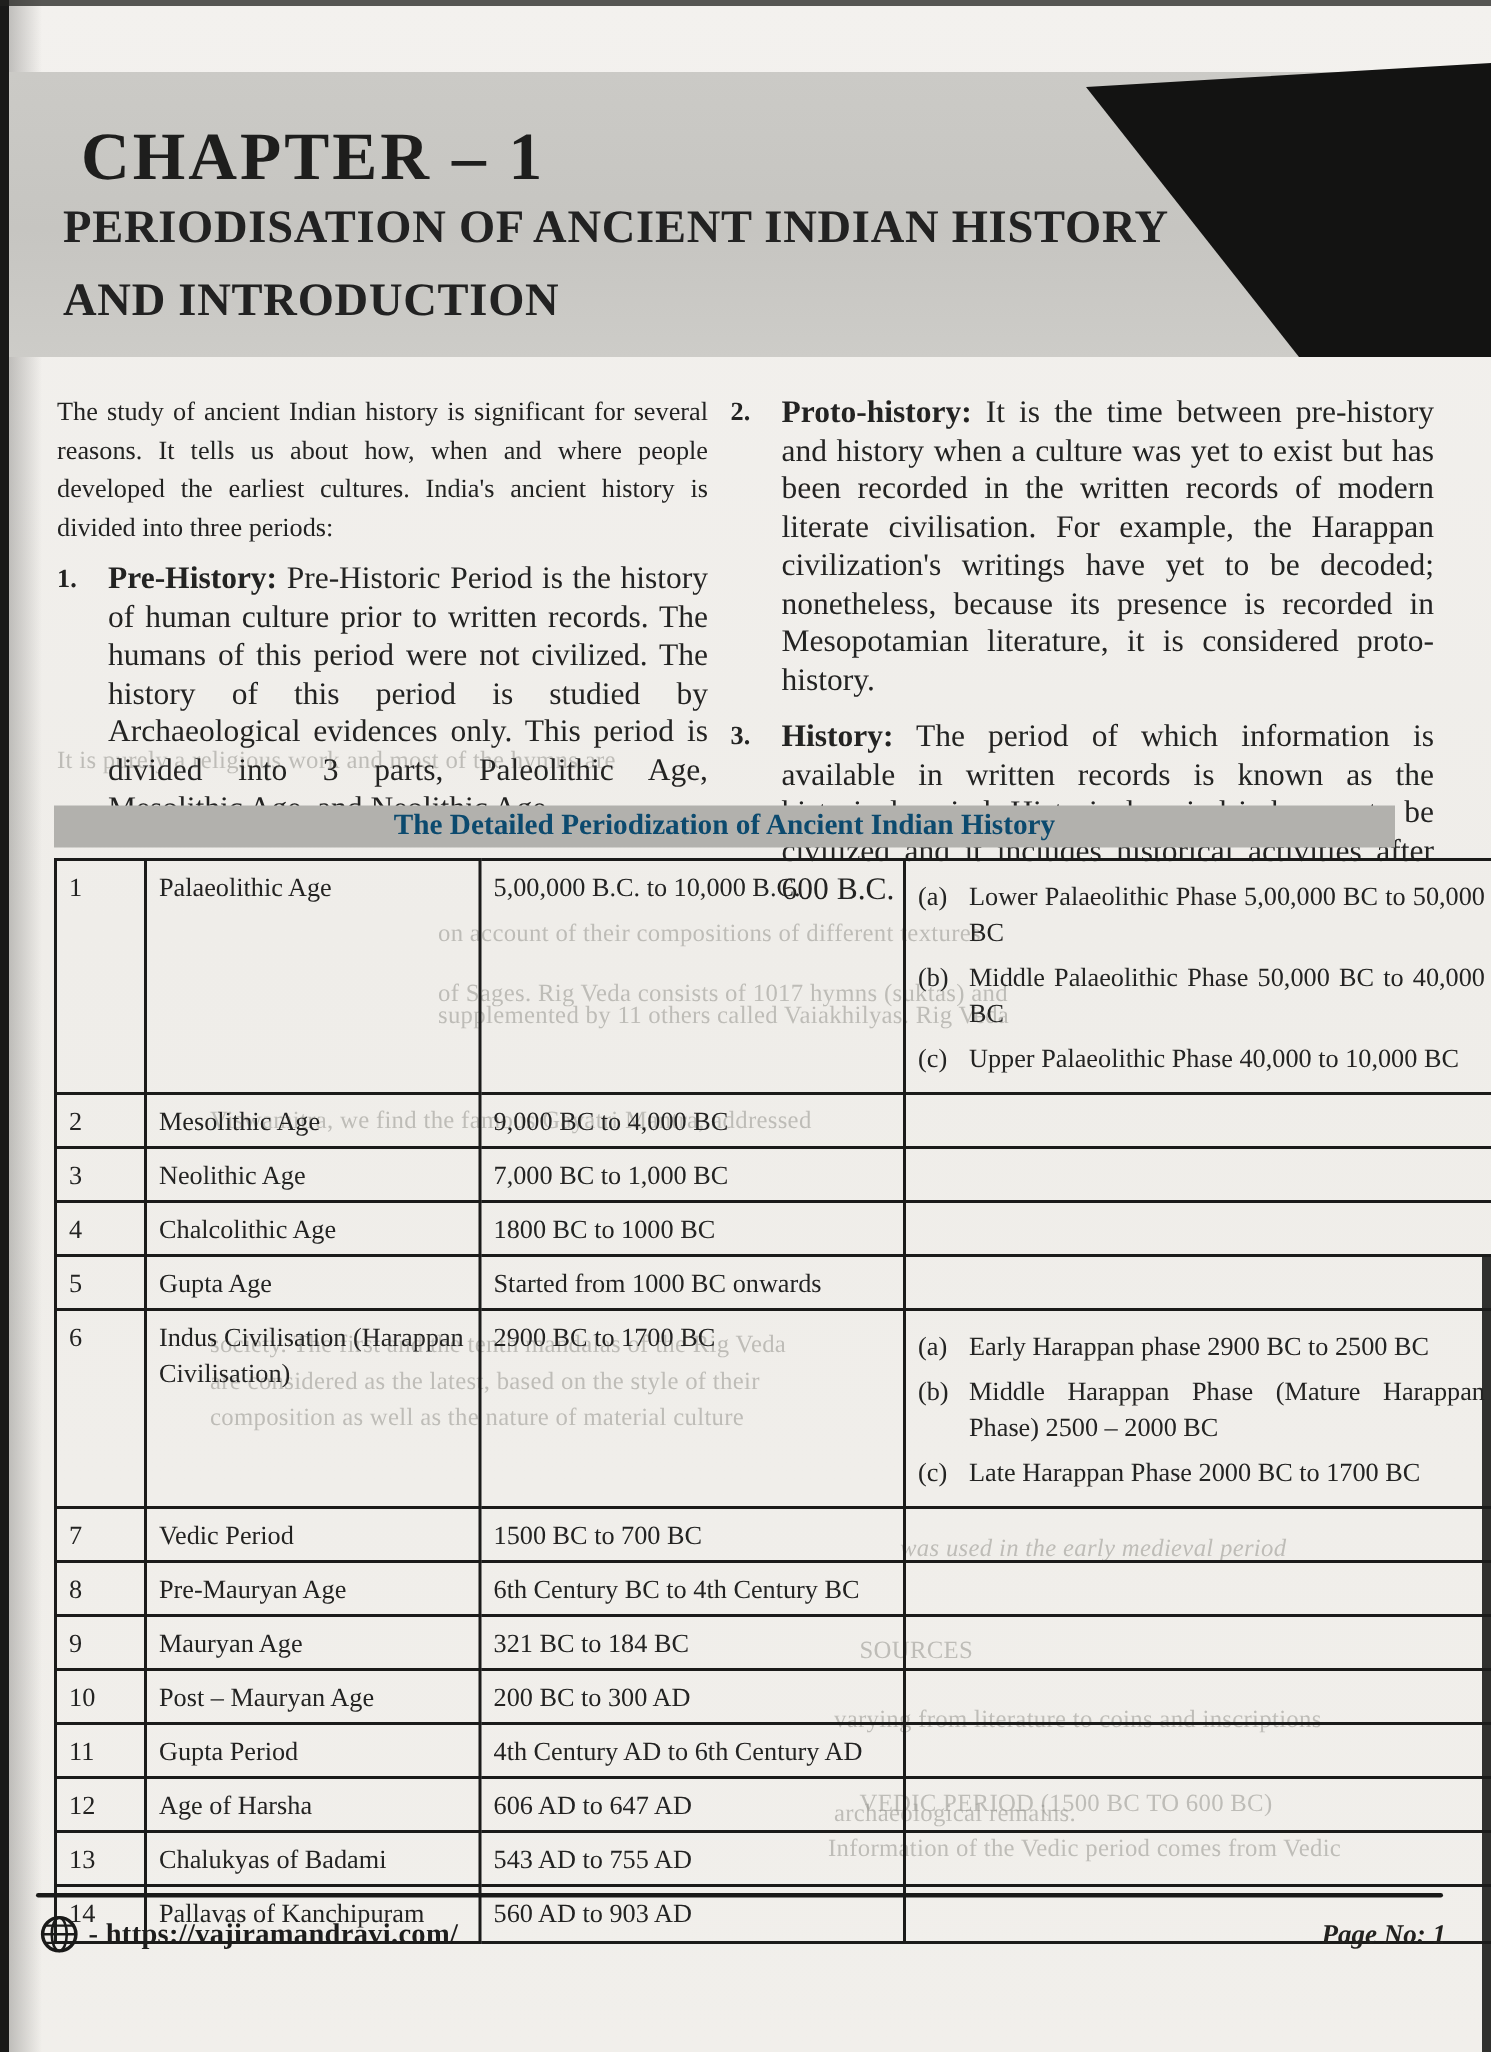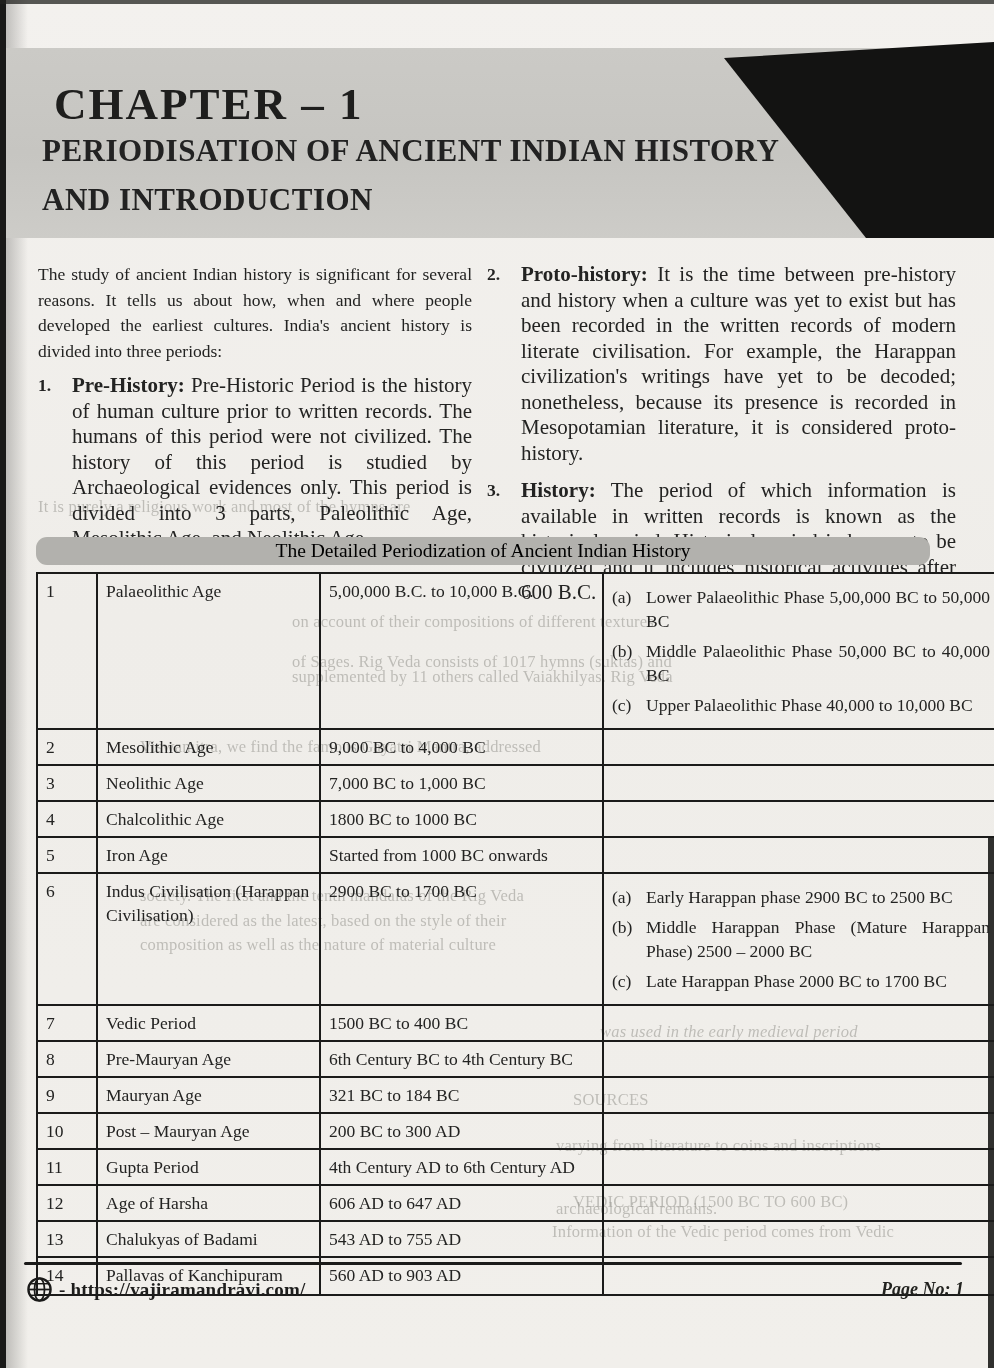"The Detailed Periodization of Ancient" .tbl-title { border-radius: 11px -> none; color: #000000 -> #0c4a6e; font-weight: normal -> bold }
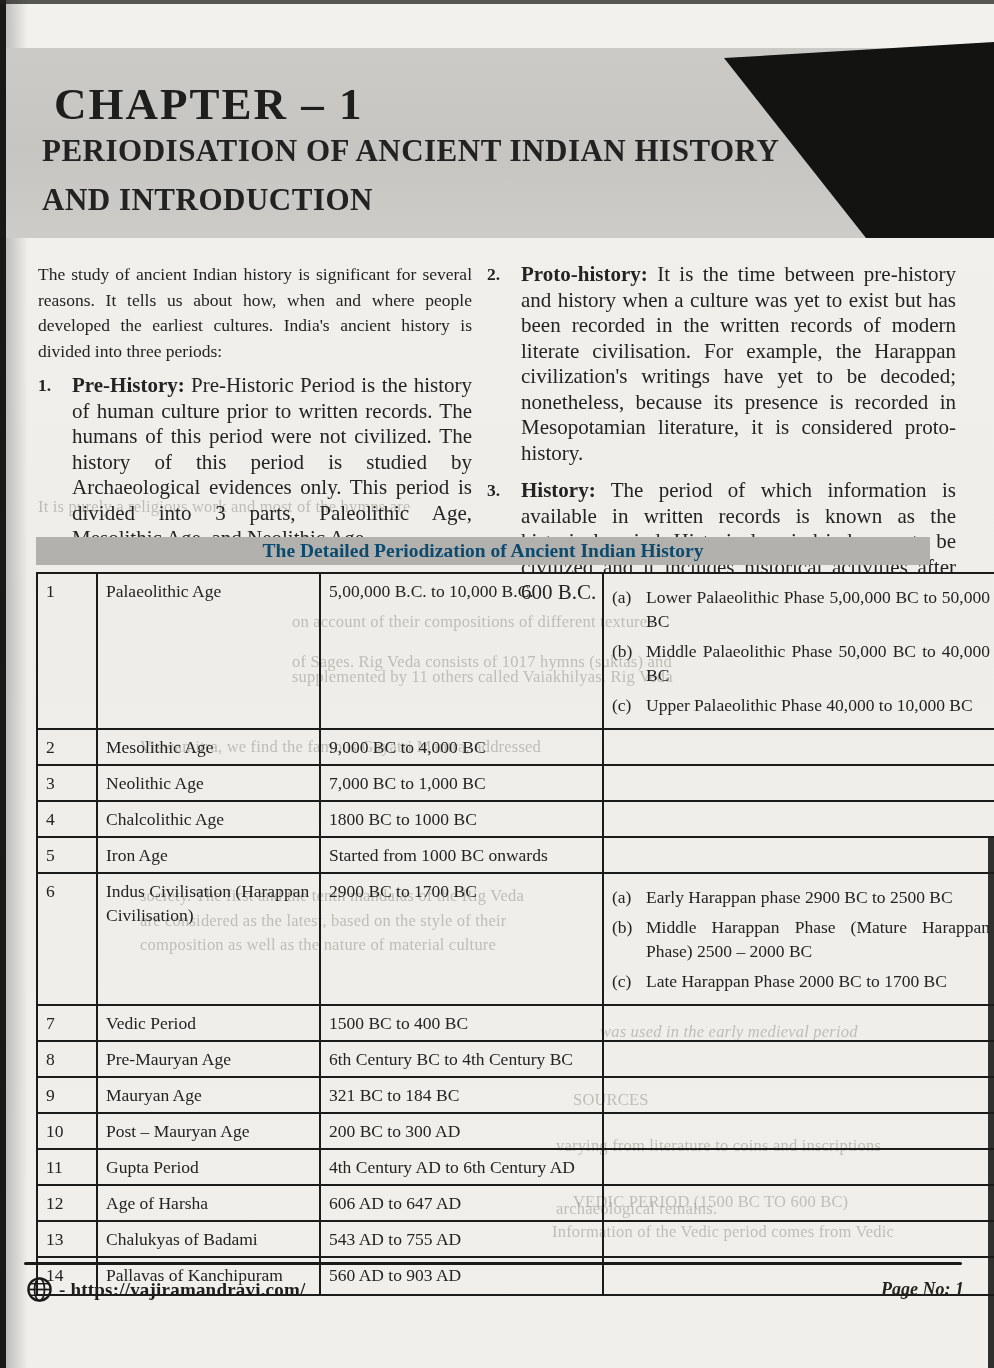"Iron Age" td.c2 { text: Iron -> Gupta }
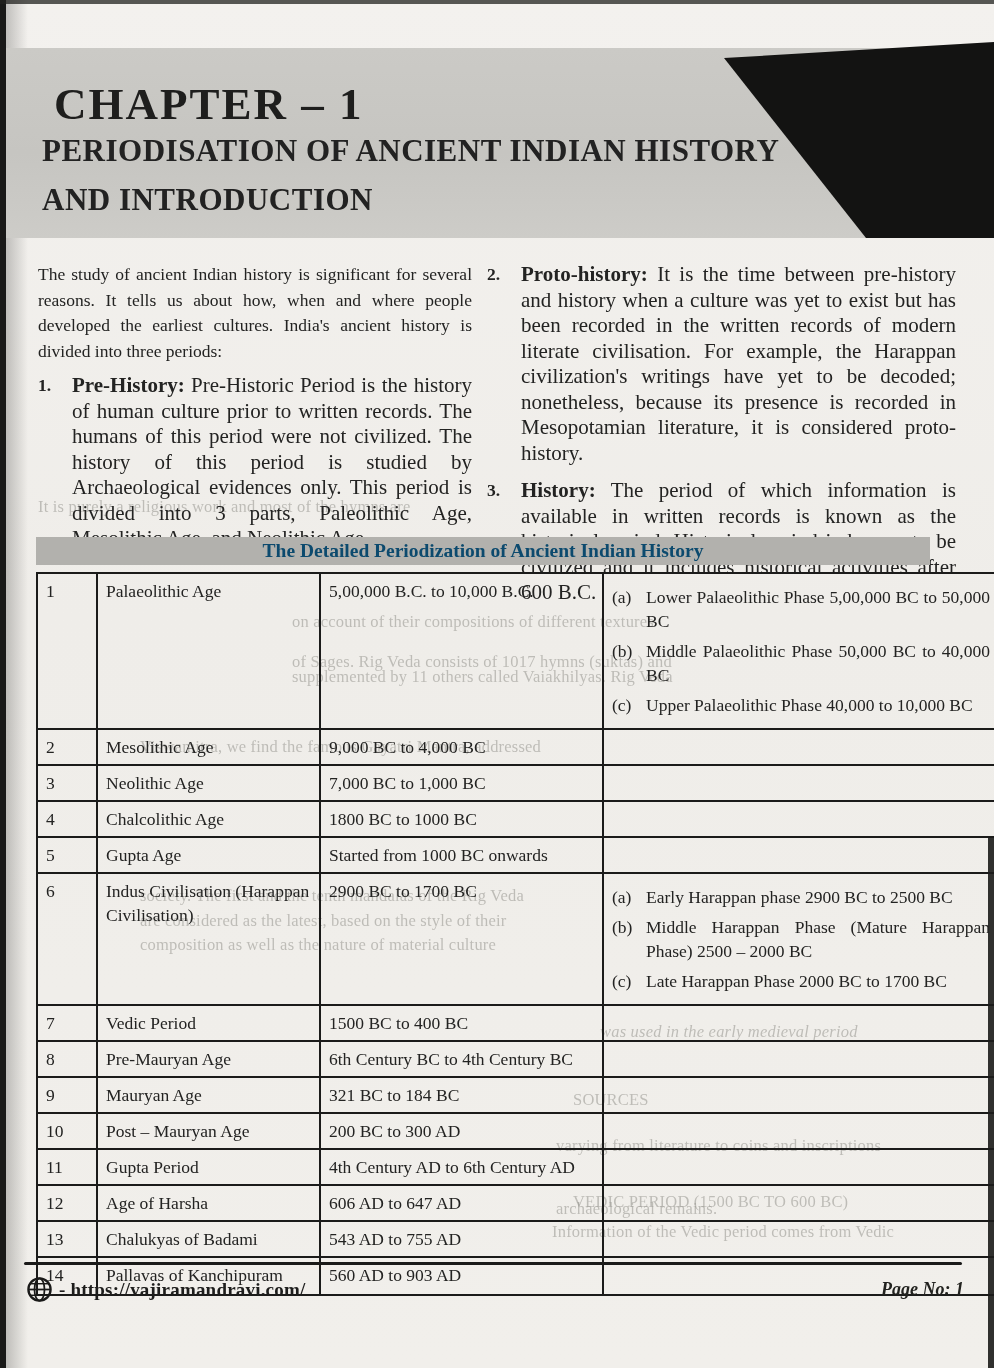"1500 BC to 400 BC" td.c3 { text: 400 -> 700 }
